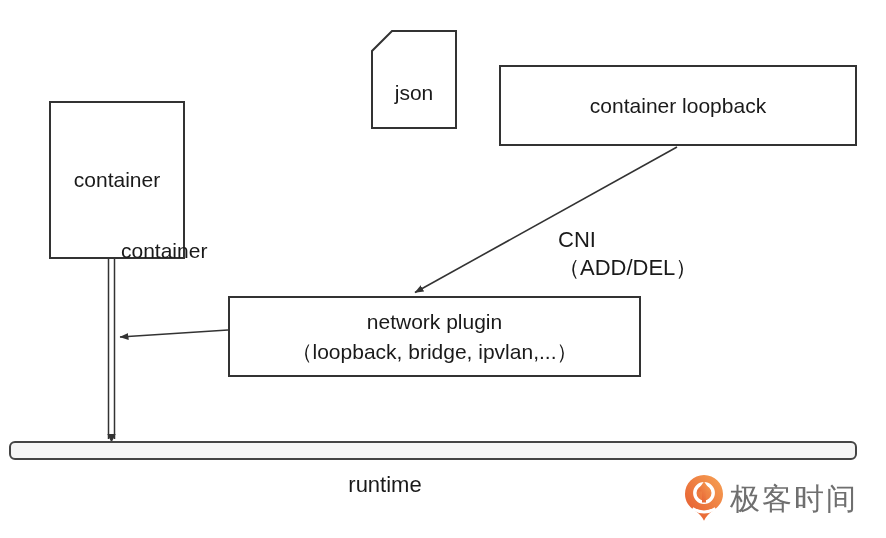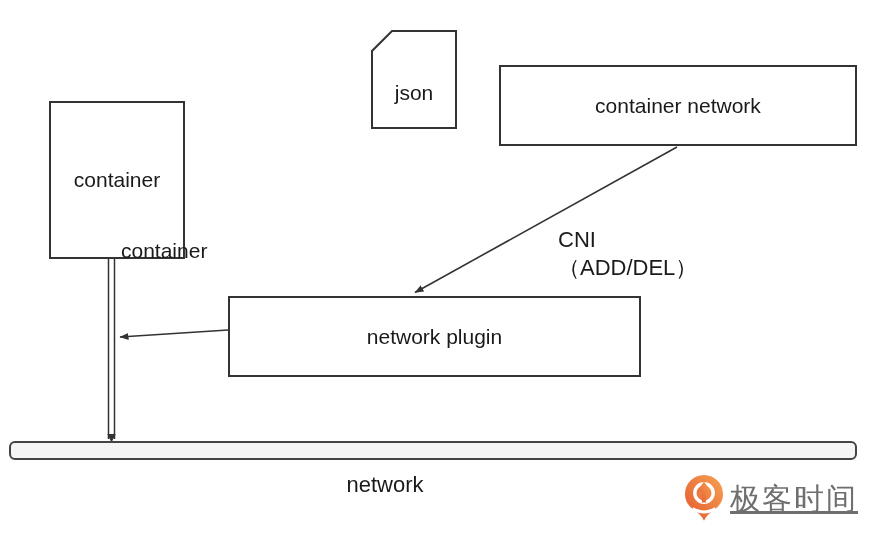"container network" span { text: network -> loopback }
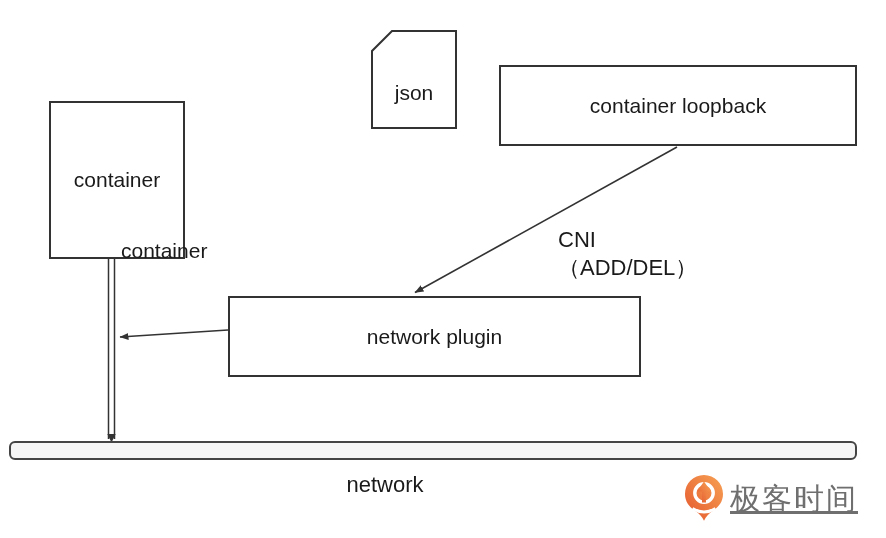"（loopback, bridge, ipvlan,...）" span { html: none -> <span>（loopback, bridge, ipvlan,...）</span> }
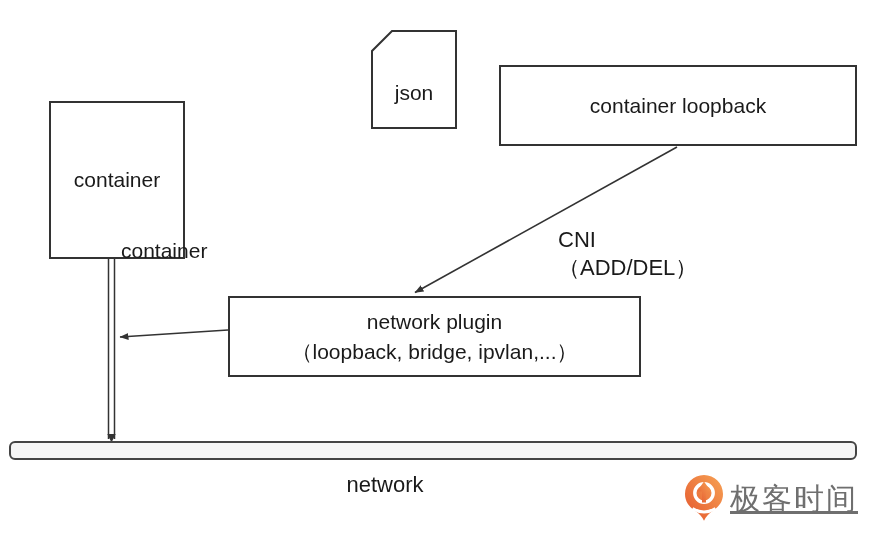"network" div.label { text: network -> runtime }
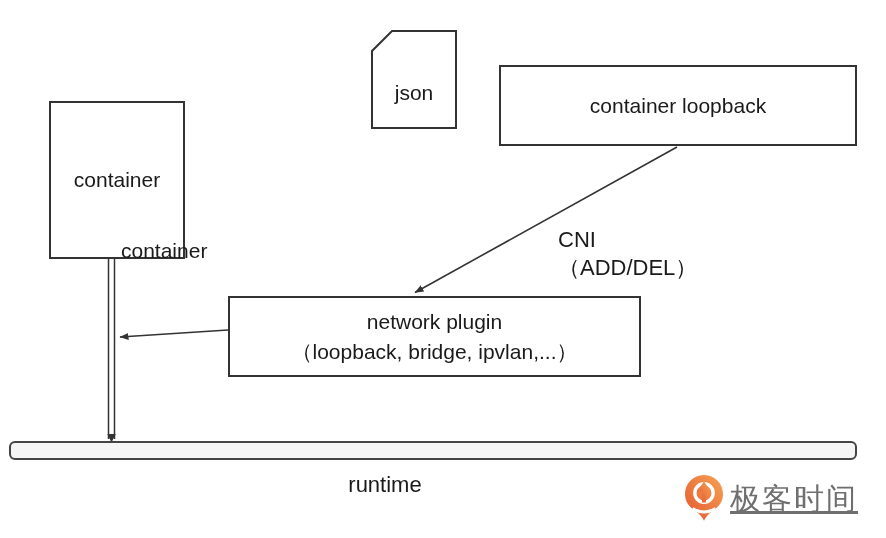"极客时间" .logo-text { text-decoration: underline -> none }
